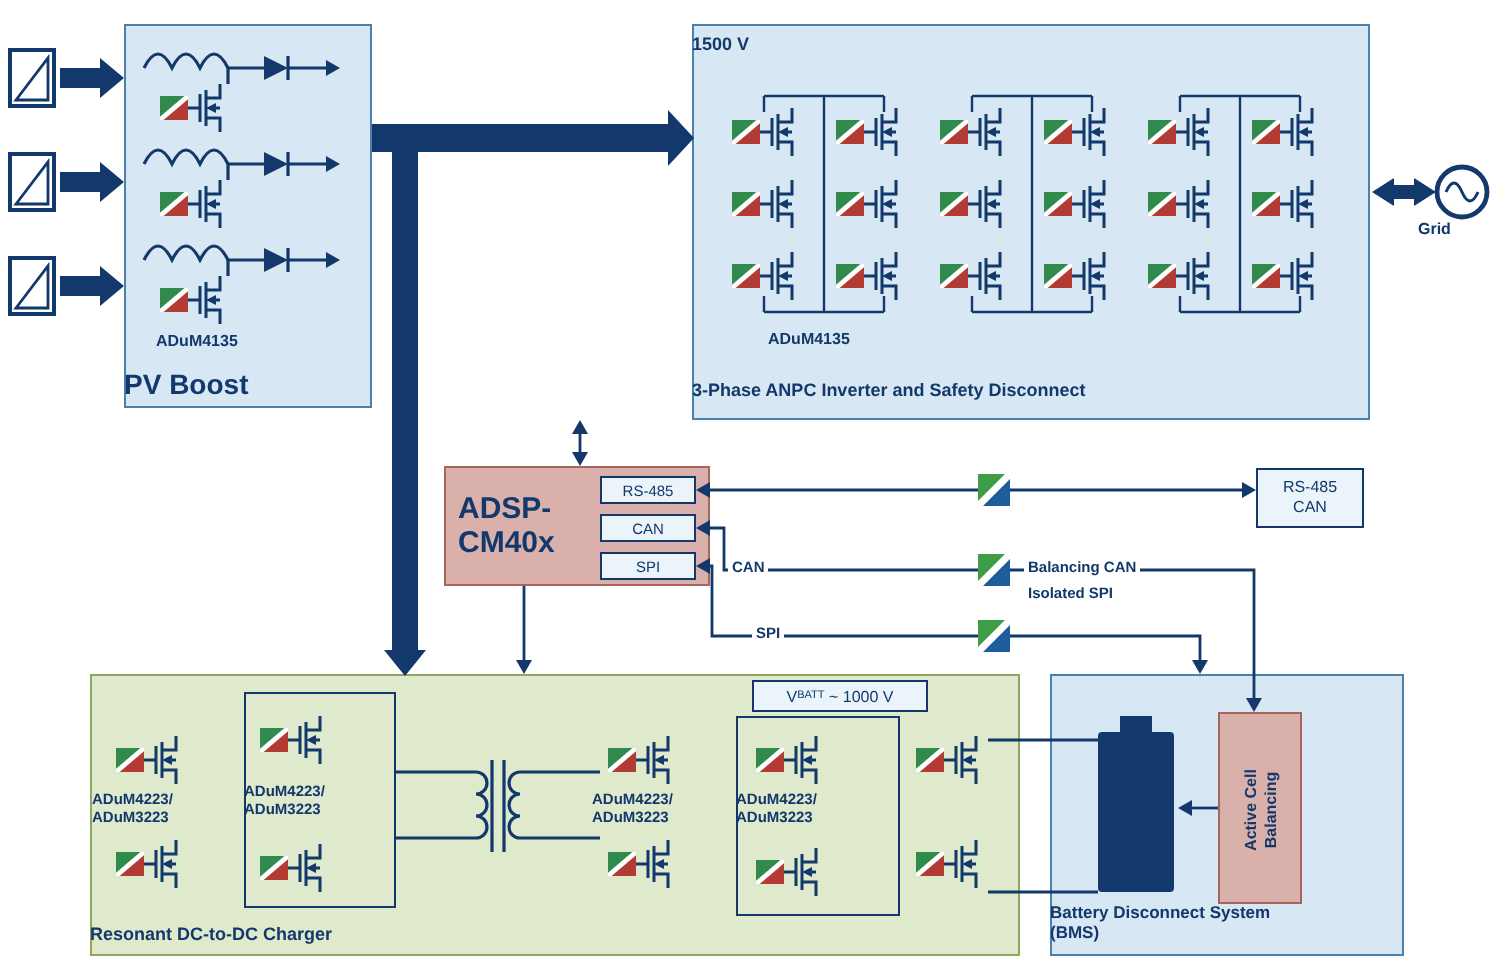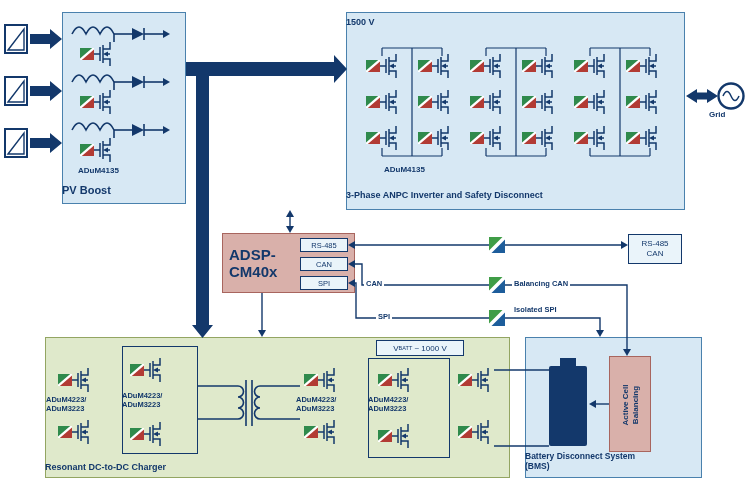"PV Boost" div.lbl { font-size: 11px -> 14px }
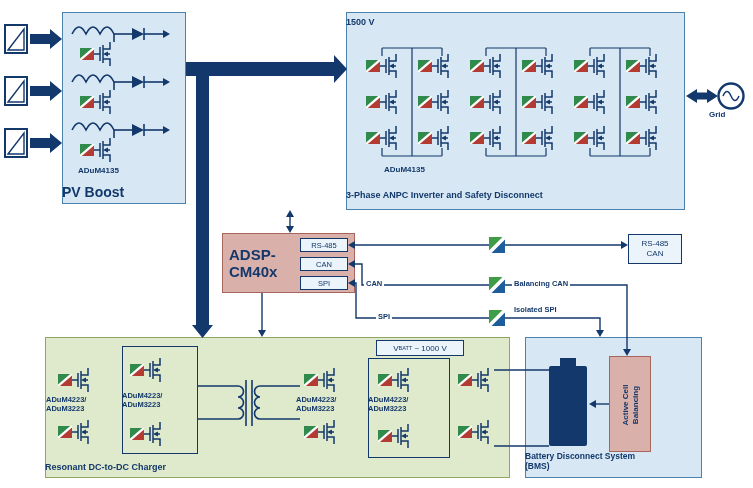"Isolated SPI" div.wirelbl { top: 305px -> 292px }
